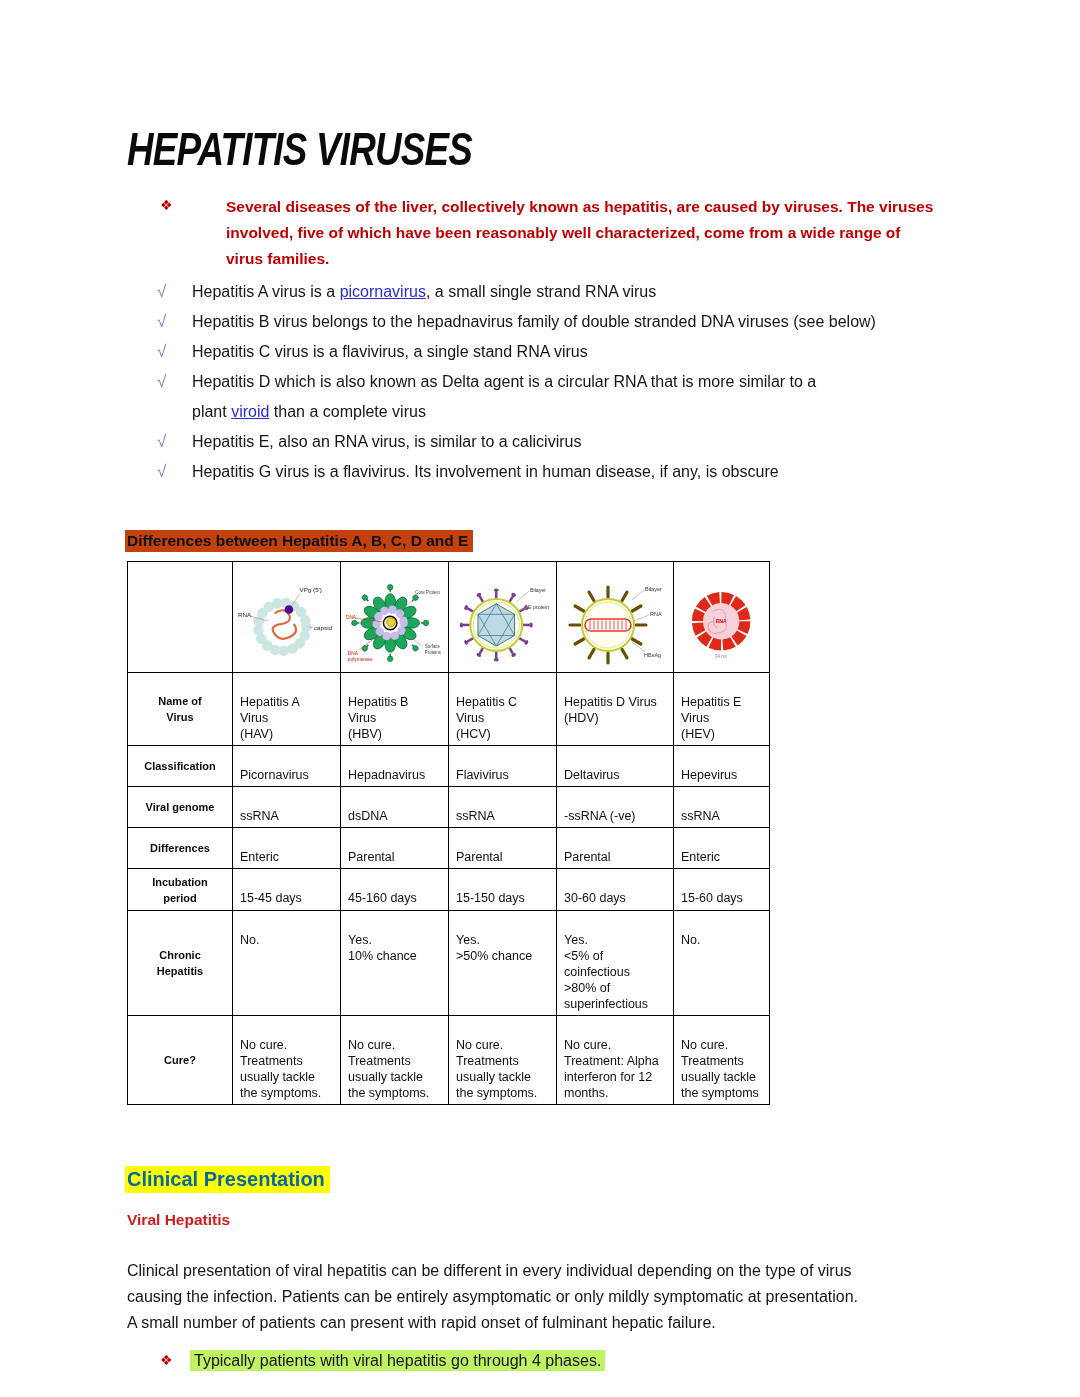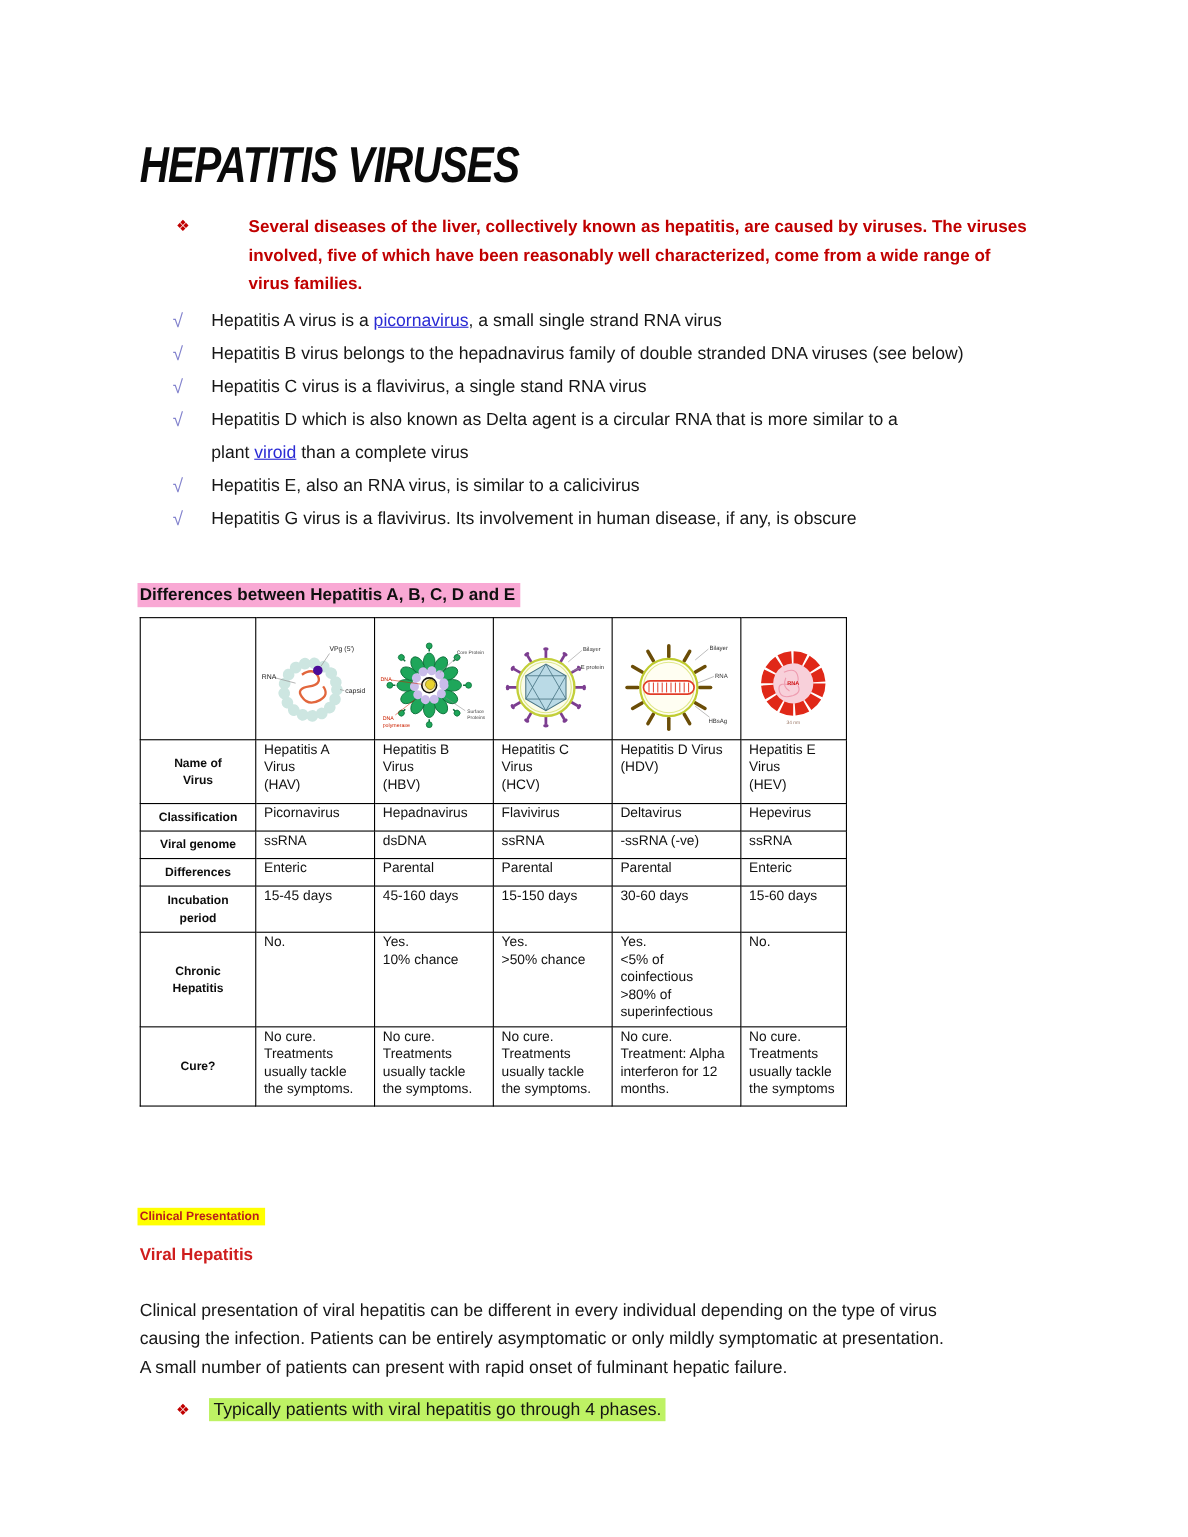"Differences between Hepatitis A, B," .hl-heading { background: #f9a8d4 -> #c2410c }
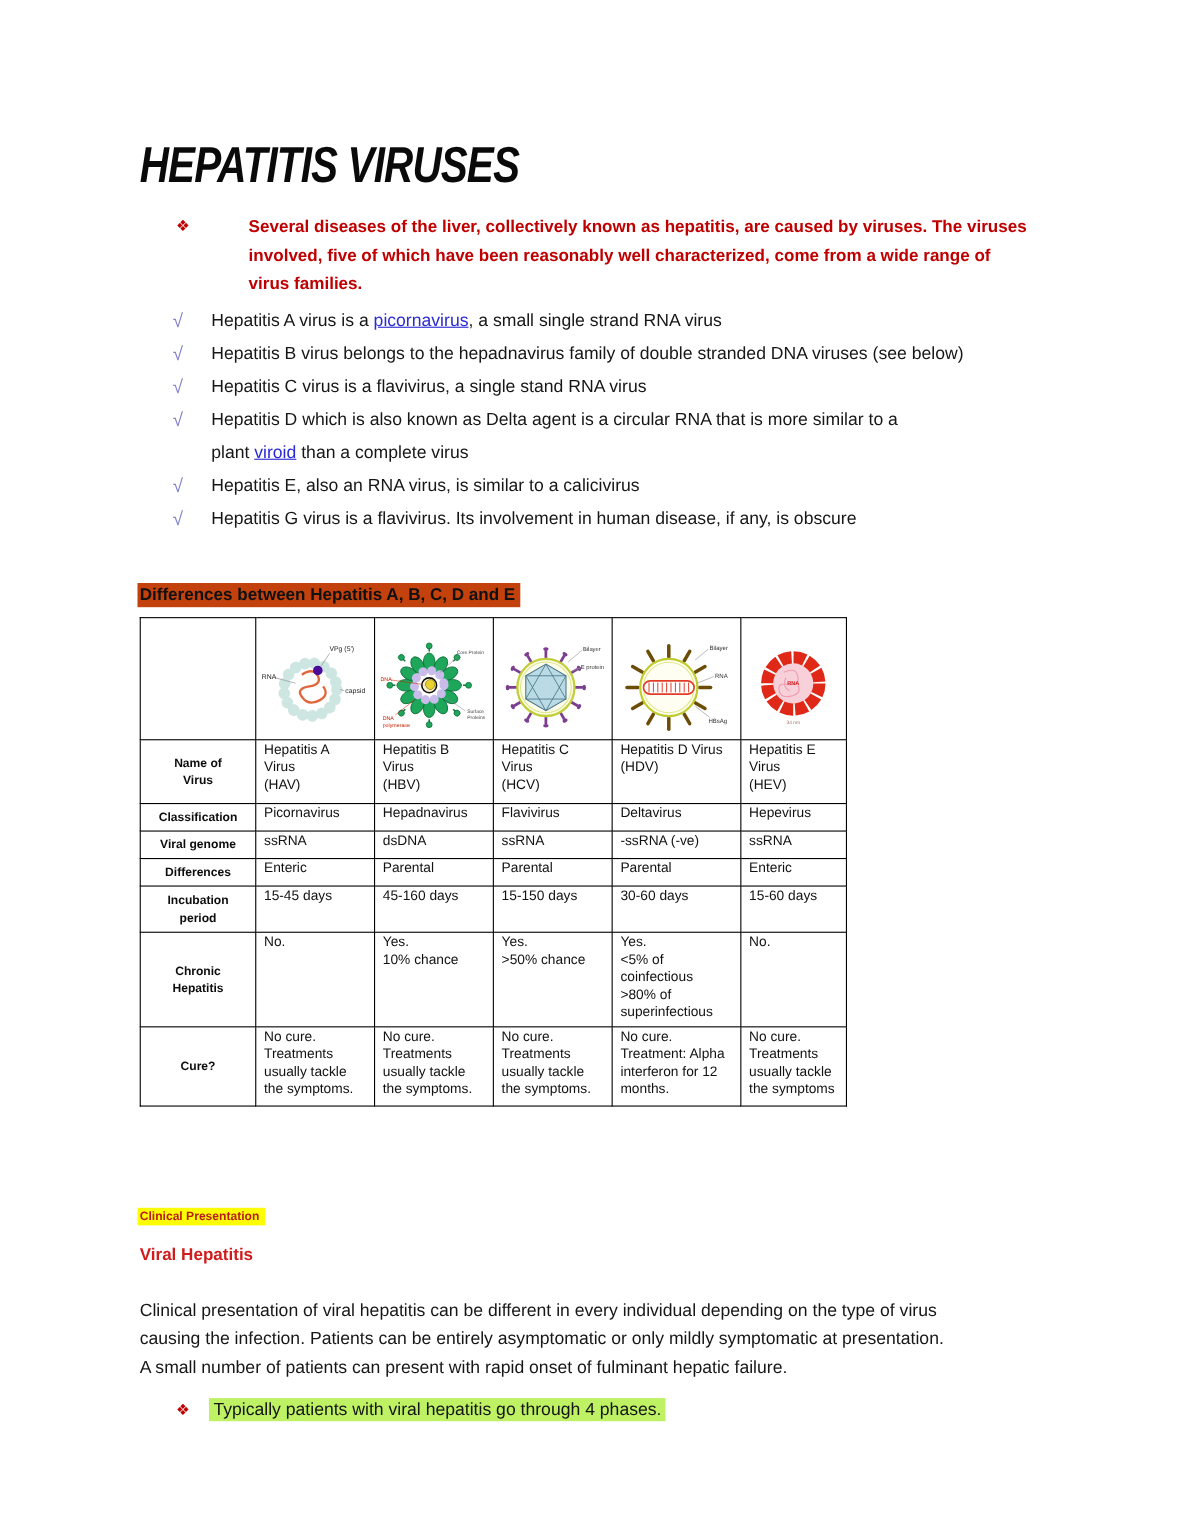"Hepatitis A" table.cmp td, table.cmp th { padding: 0 6px 3px 7px -> 21px 6px 3px 7px }
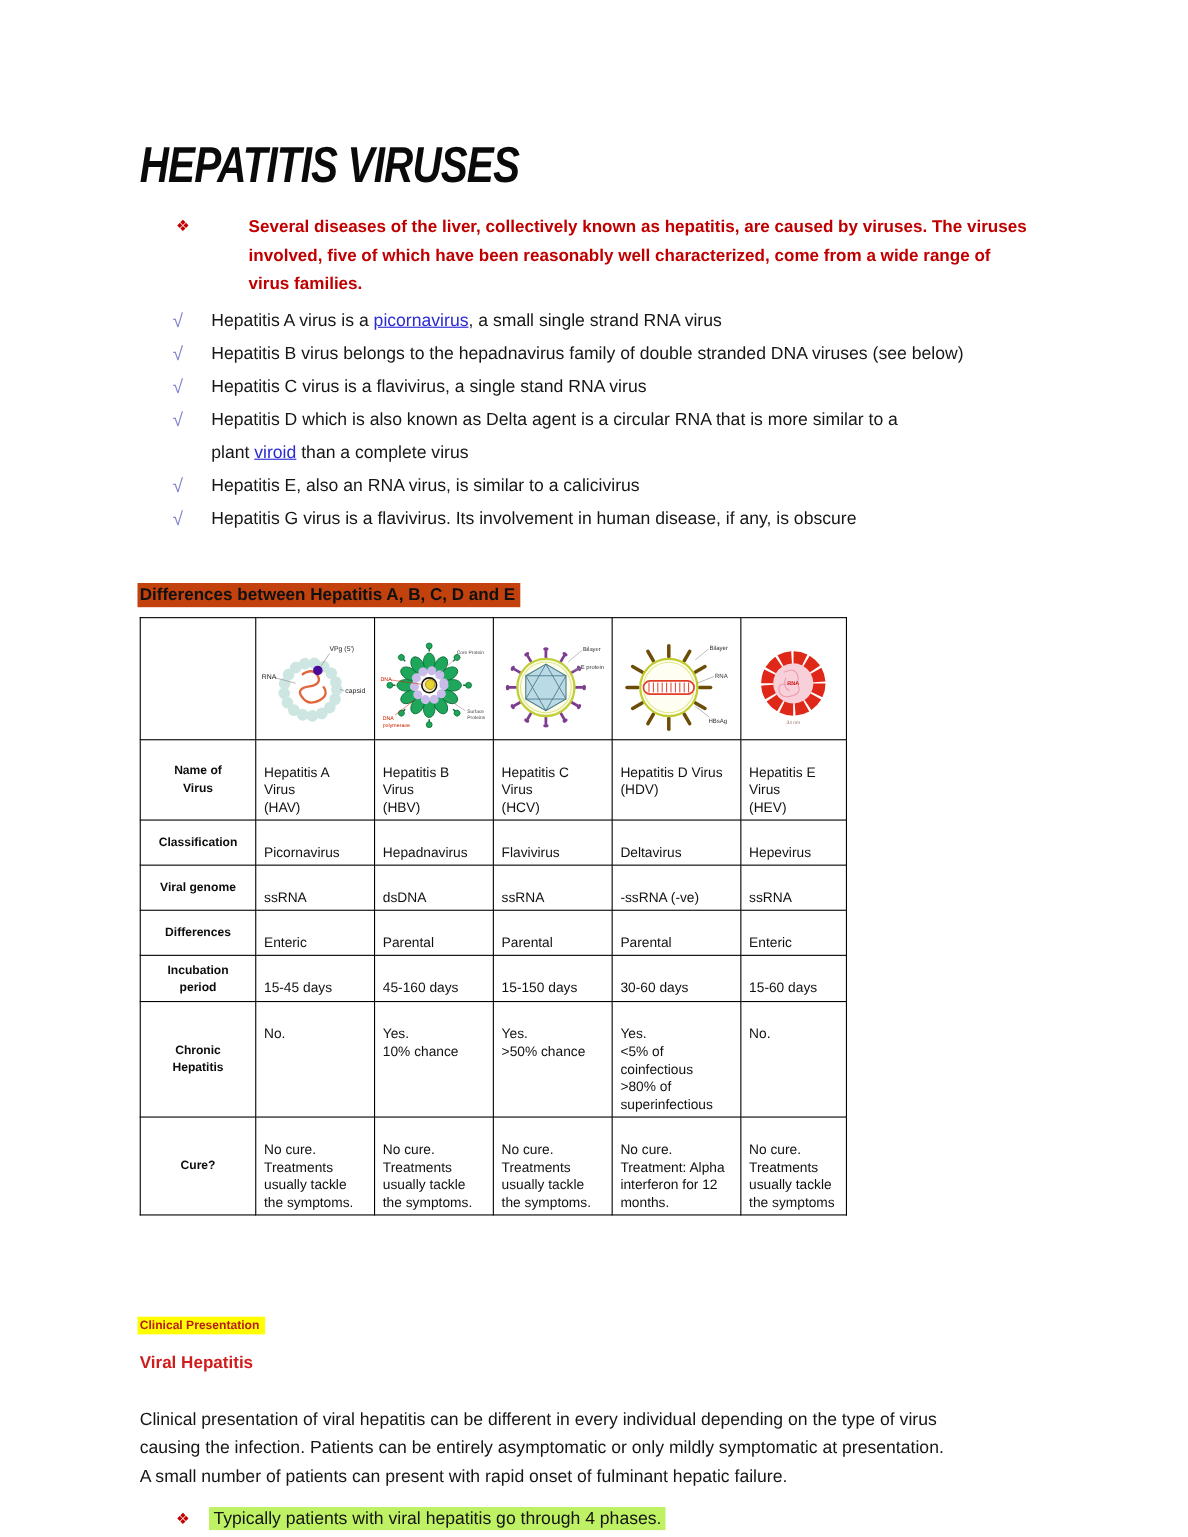"Clinical Presentation" .sec-heading { color: #b91c1c -> #0369a1; font-size: 11px -> 20px; margin: 92px 0 0 -2px -> 61px 0 0 -2px }
